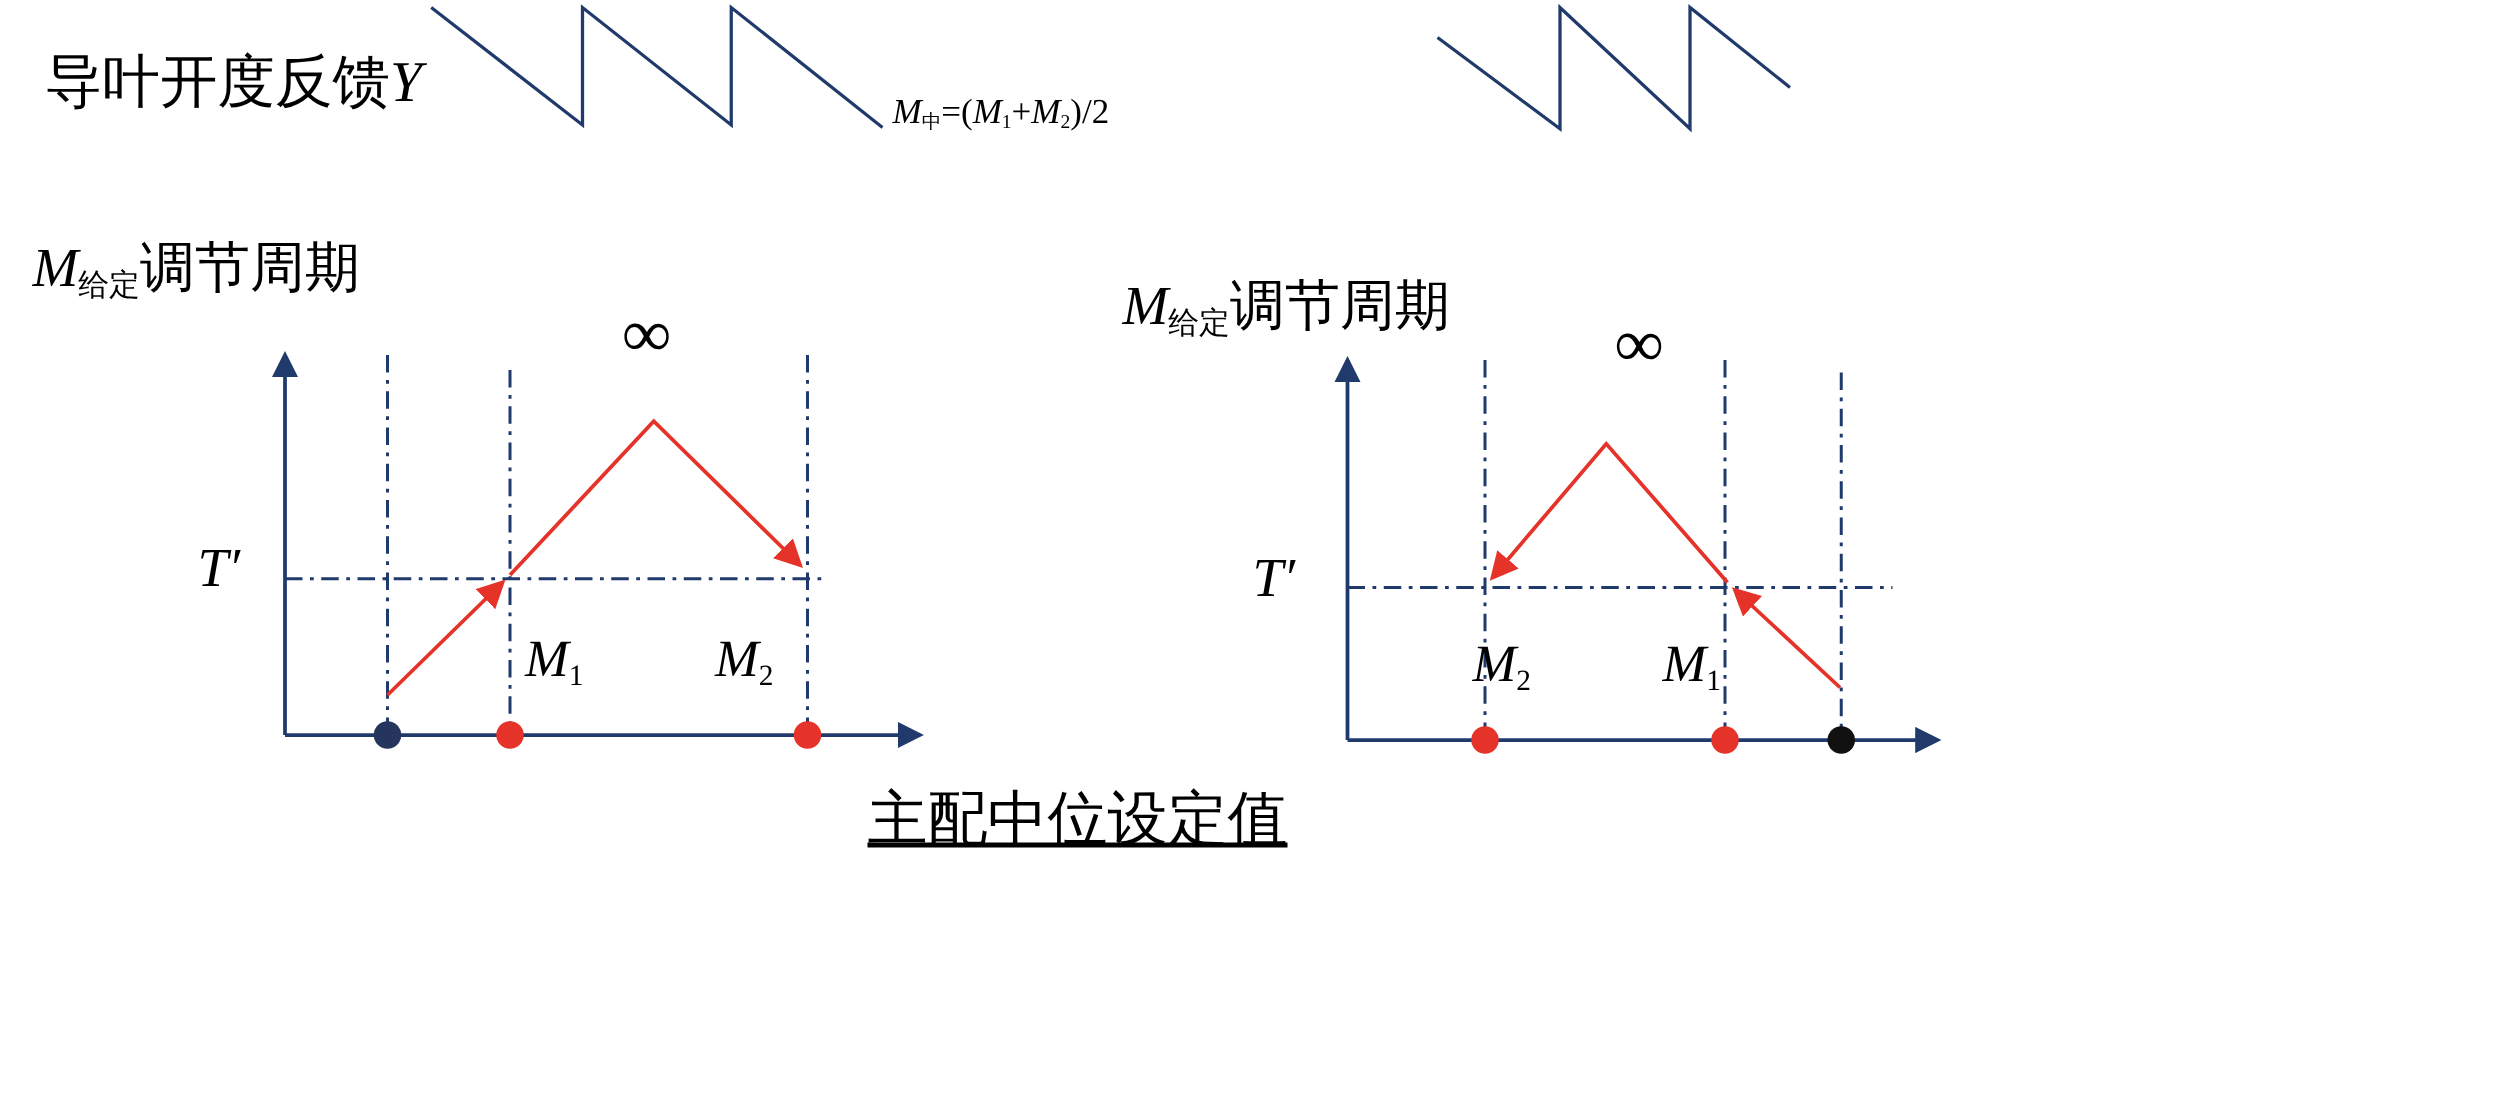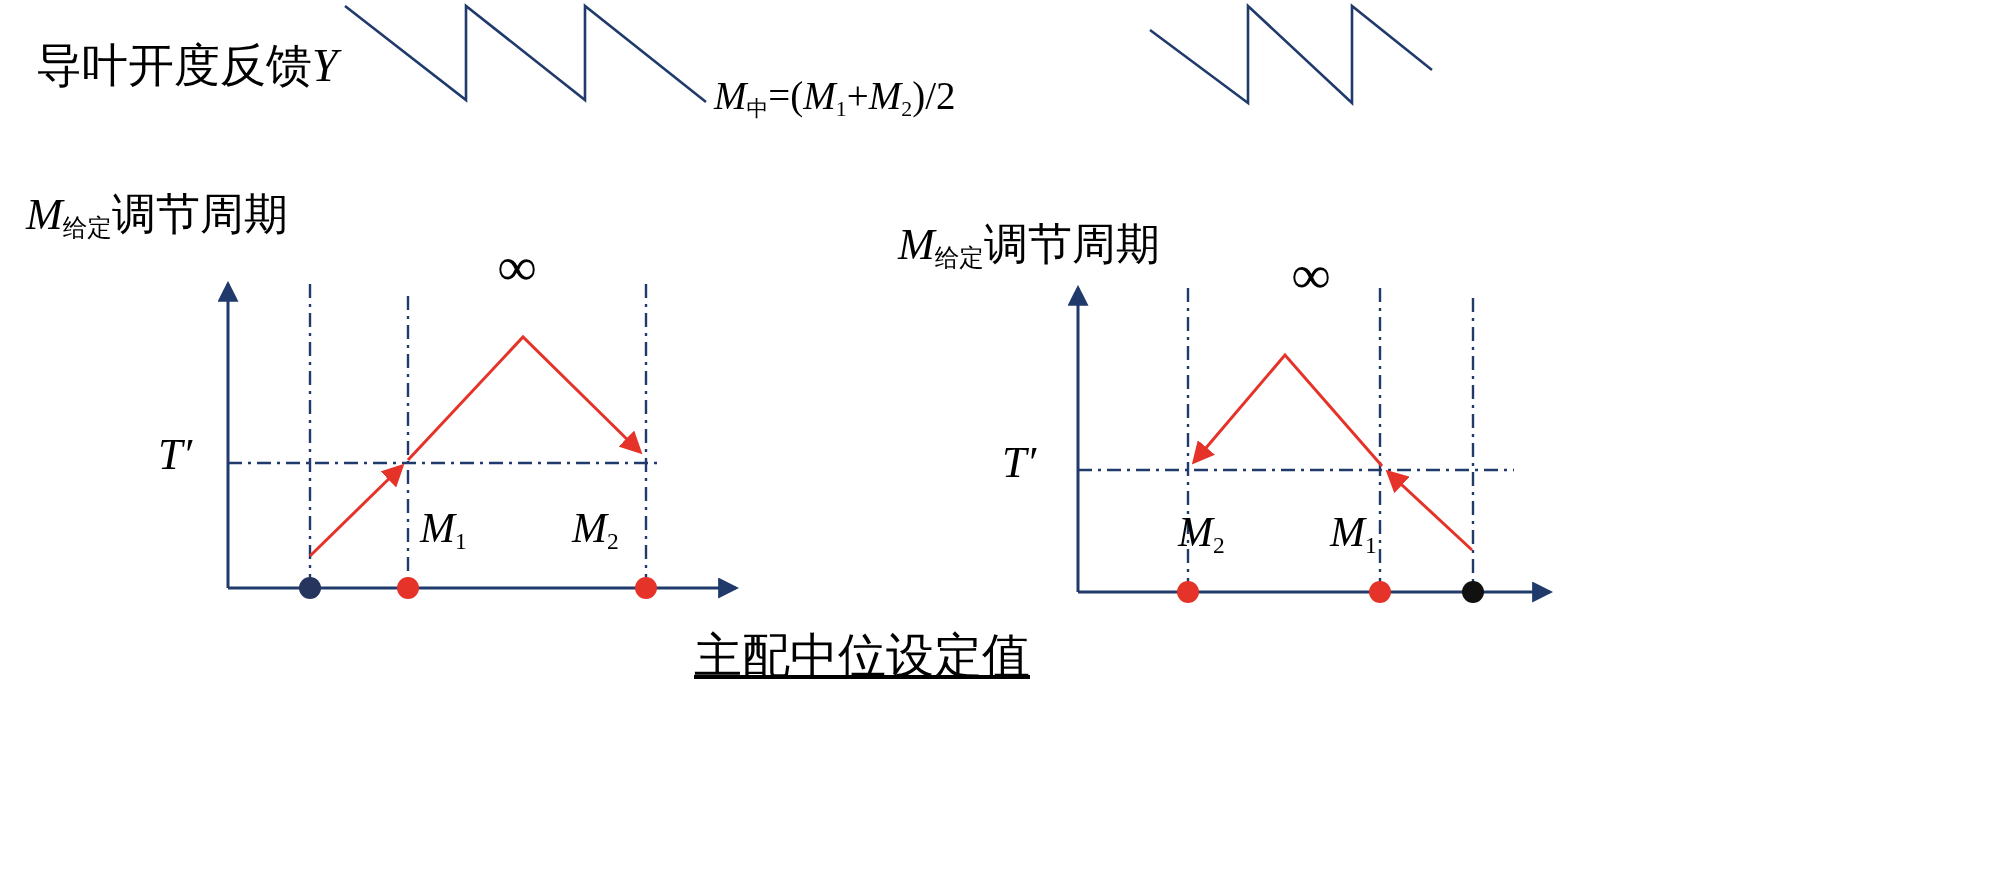"M中=(M1+M2)/2" div.label { font-size: 39px -> 28px }
